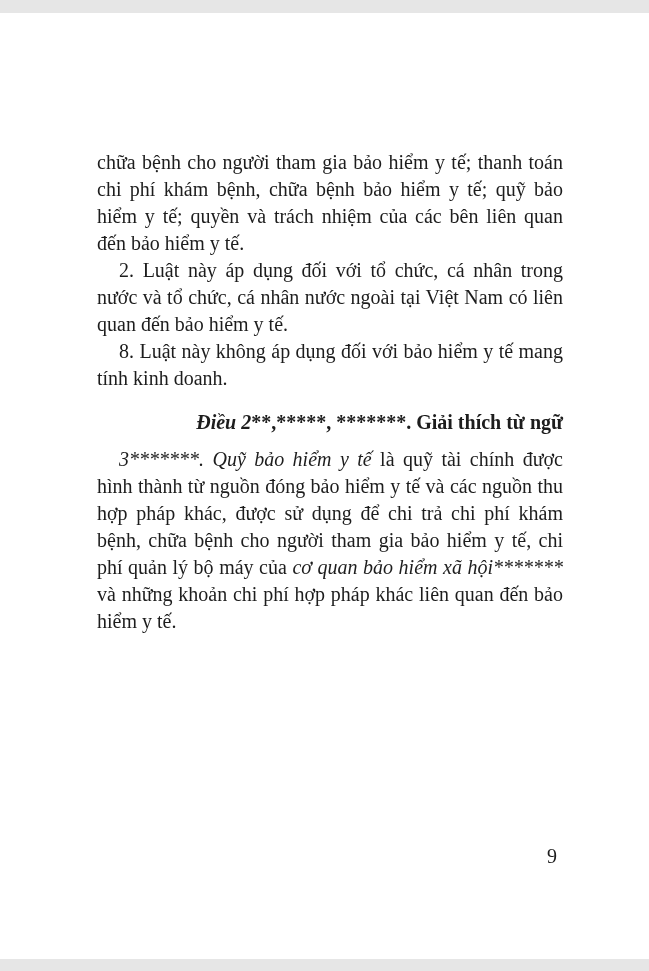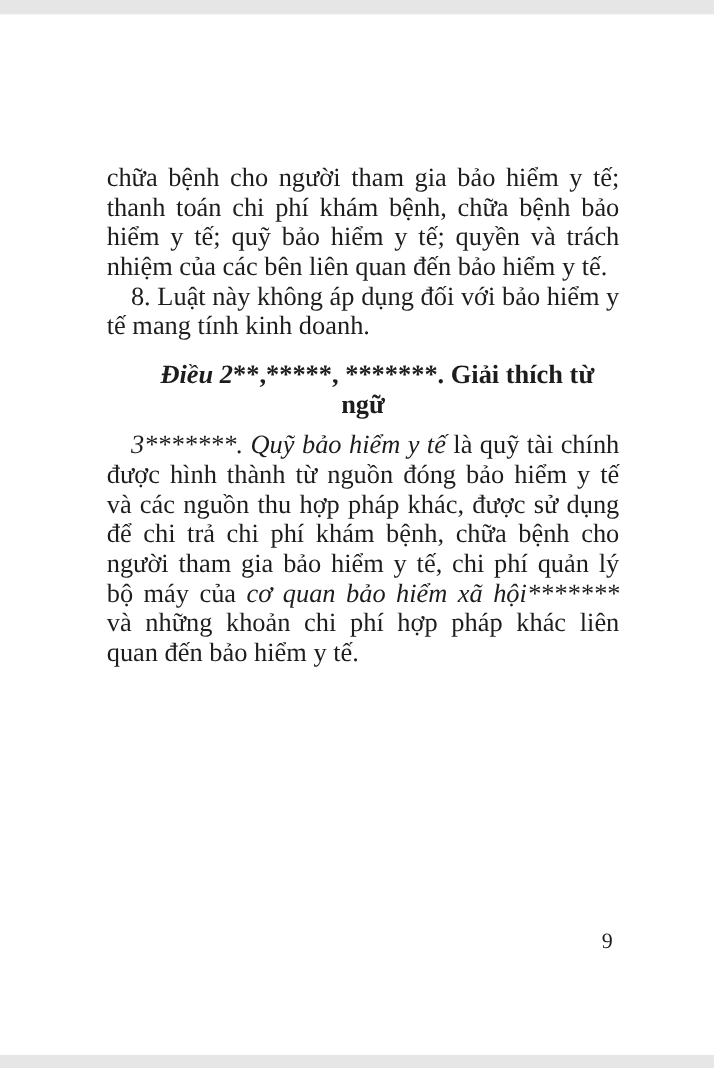"chữa bệnh cho người tham" .content { font-size: 24px -> 20px }
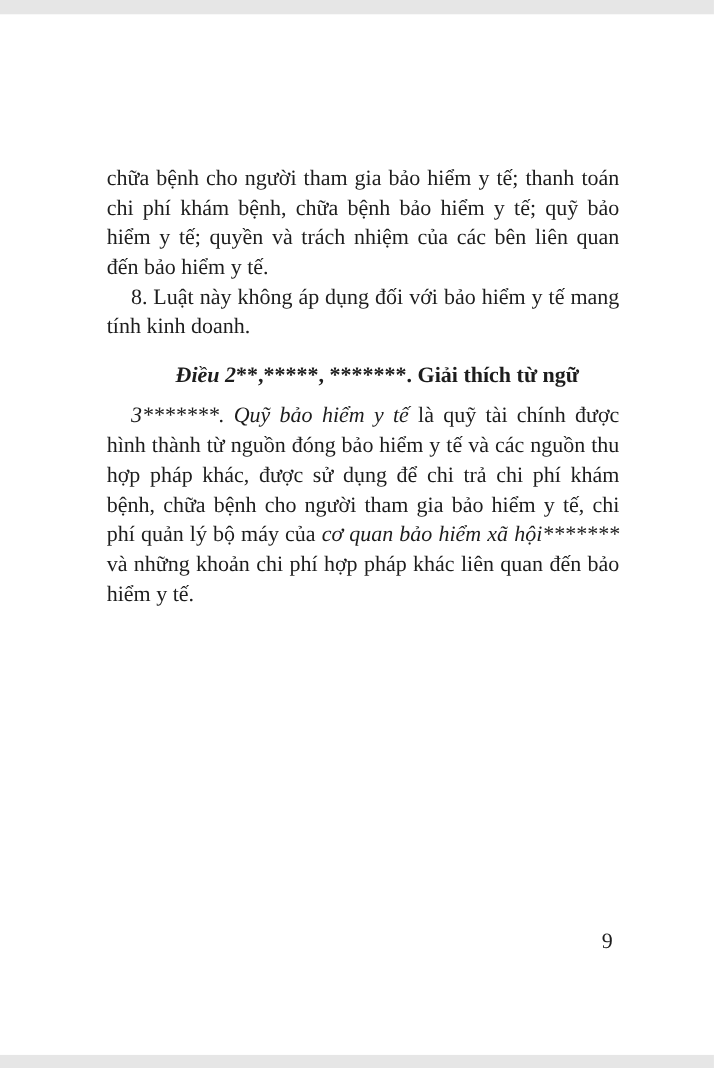"2. Luật này áp dụng" p.bodyp { html: none -> <p><span>2. Luật này áp dụng đối với tổ chức, cá nhân trong nước và tổ chức, cá nhân nước ngoài tại Việt Nam có liên quan đến bảo hiểm y tế.</span></p> }
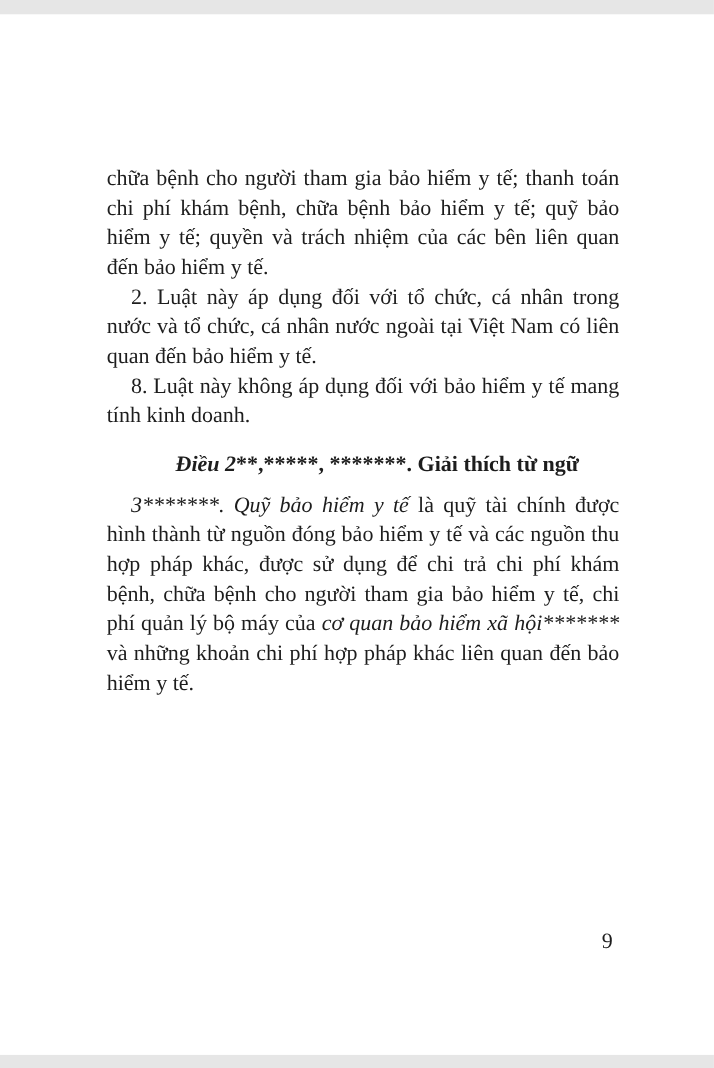"Điều 2**,*****, *******. Giải thích" .content p.heading { text-align: center -> right }
